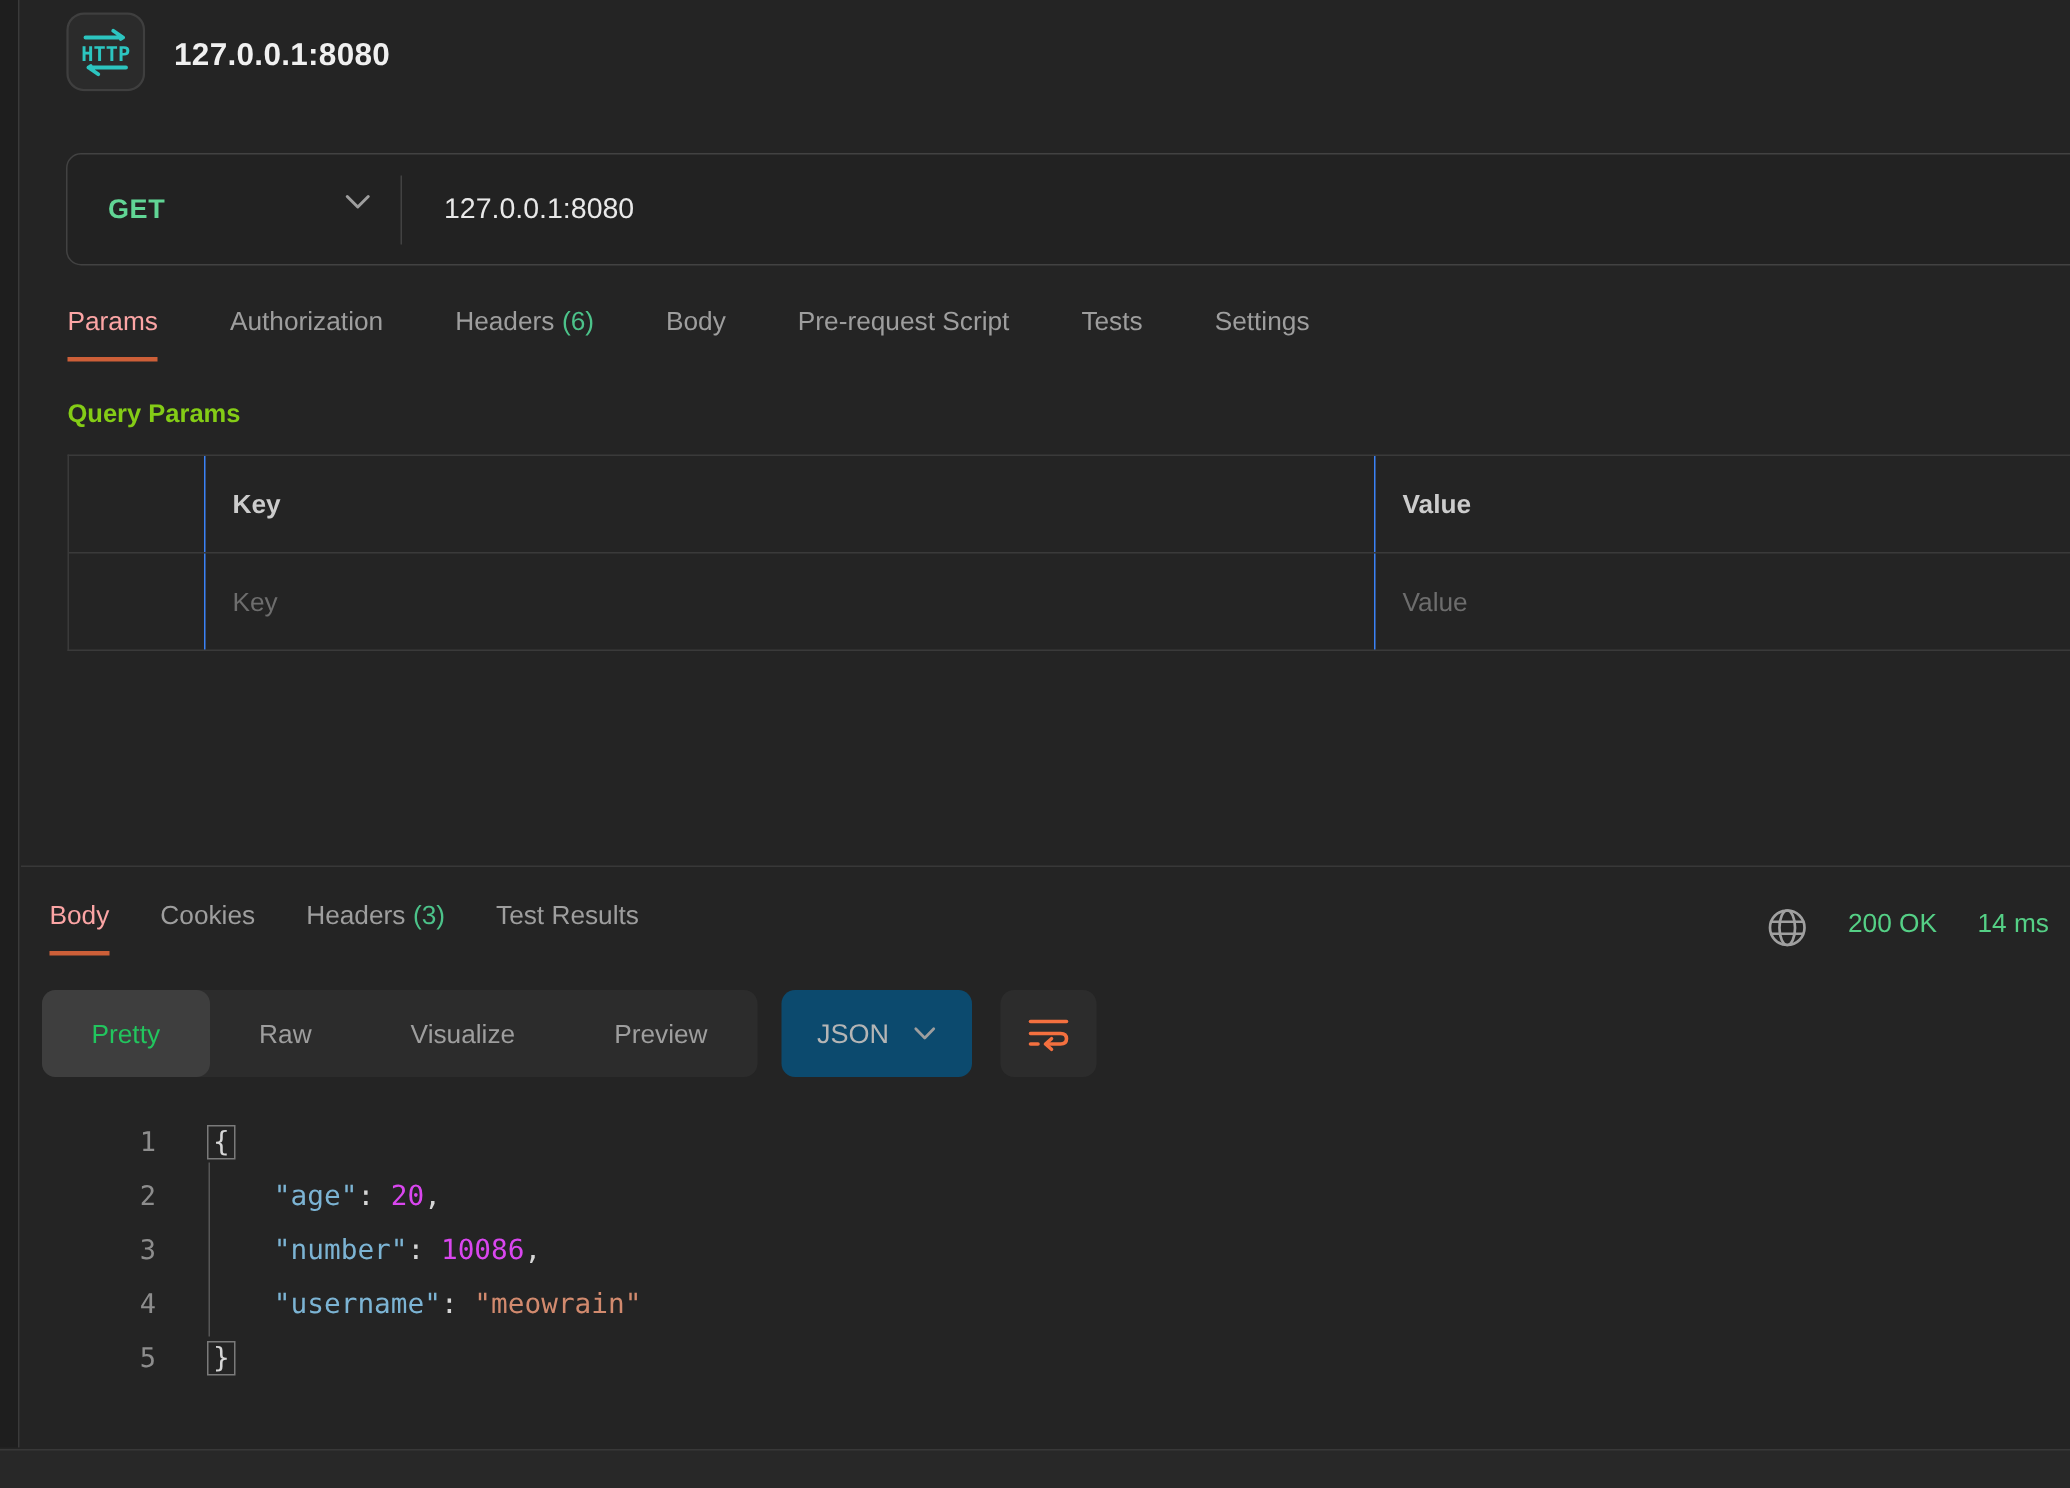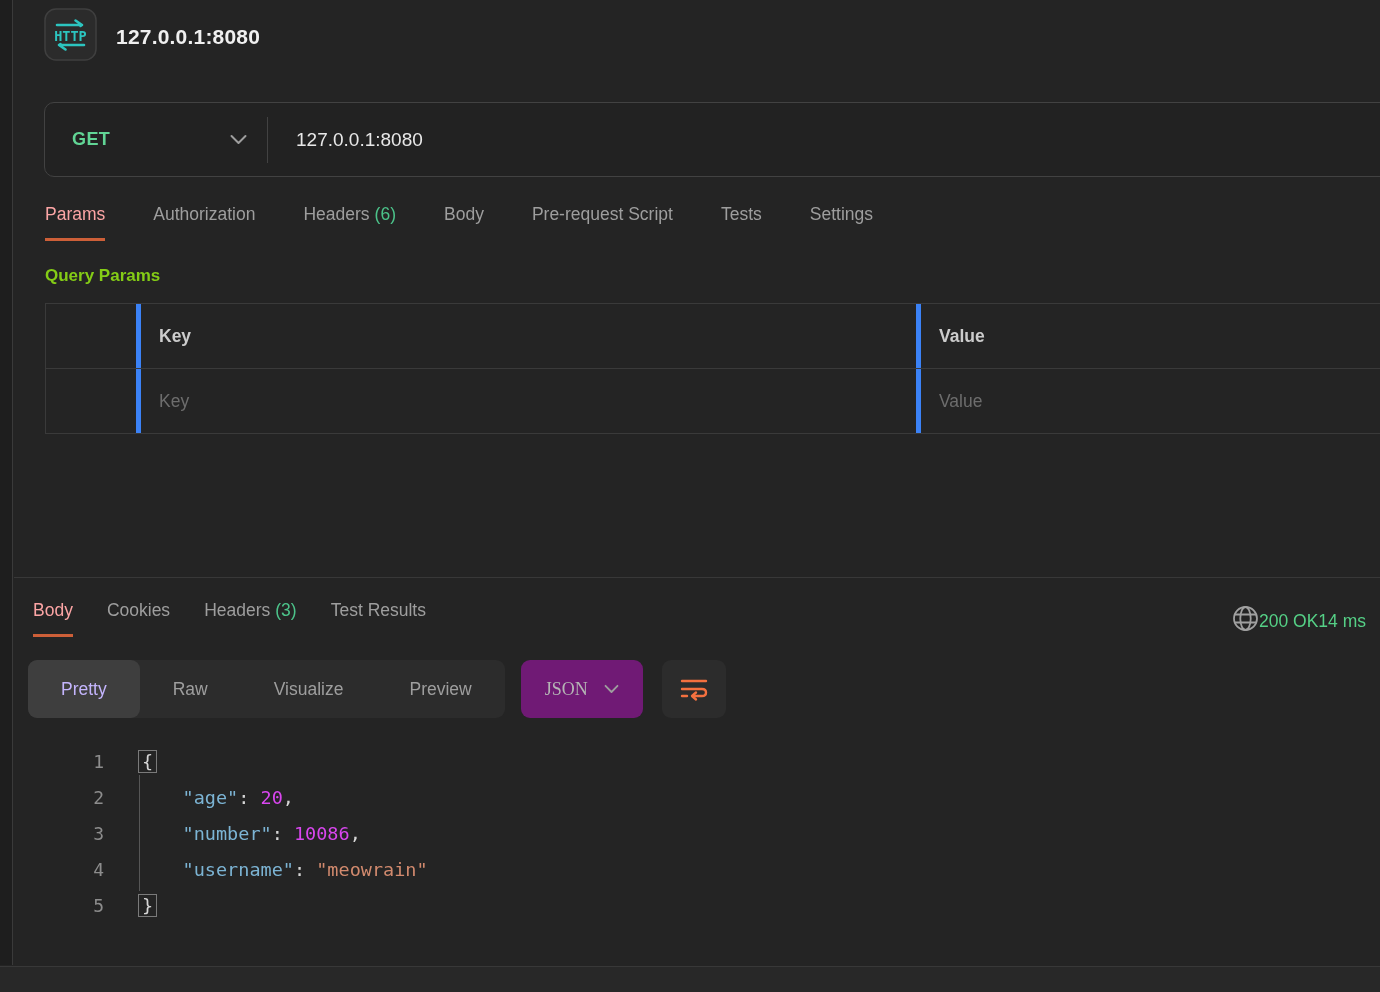"GET" .method { align-items: center -> none }
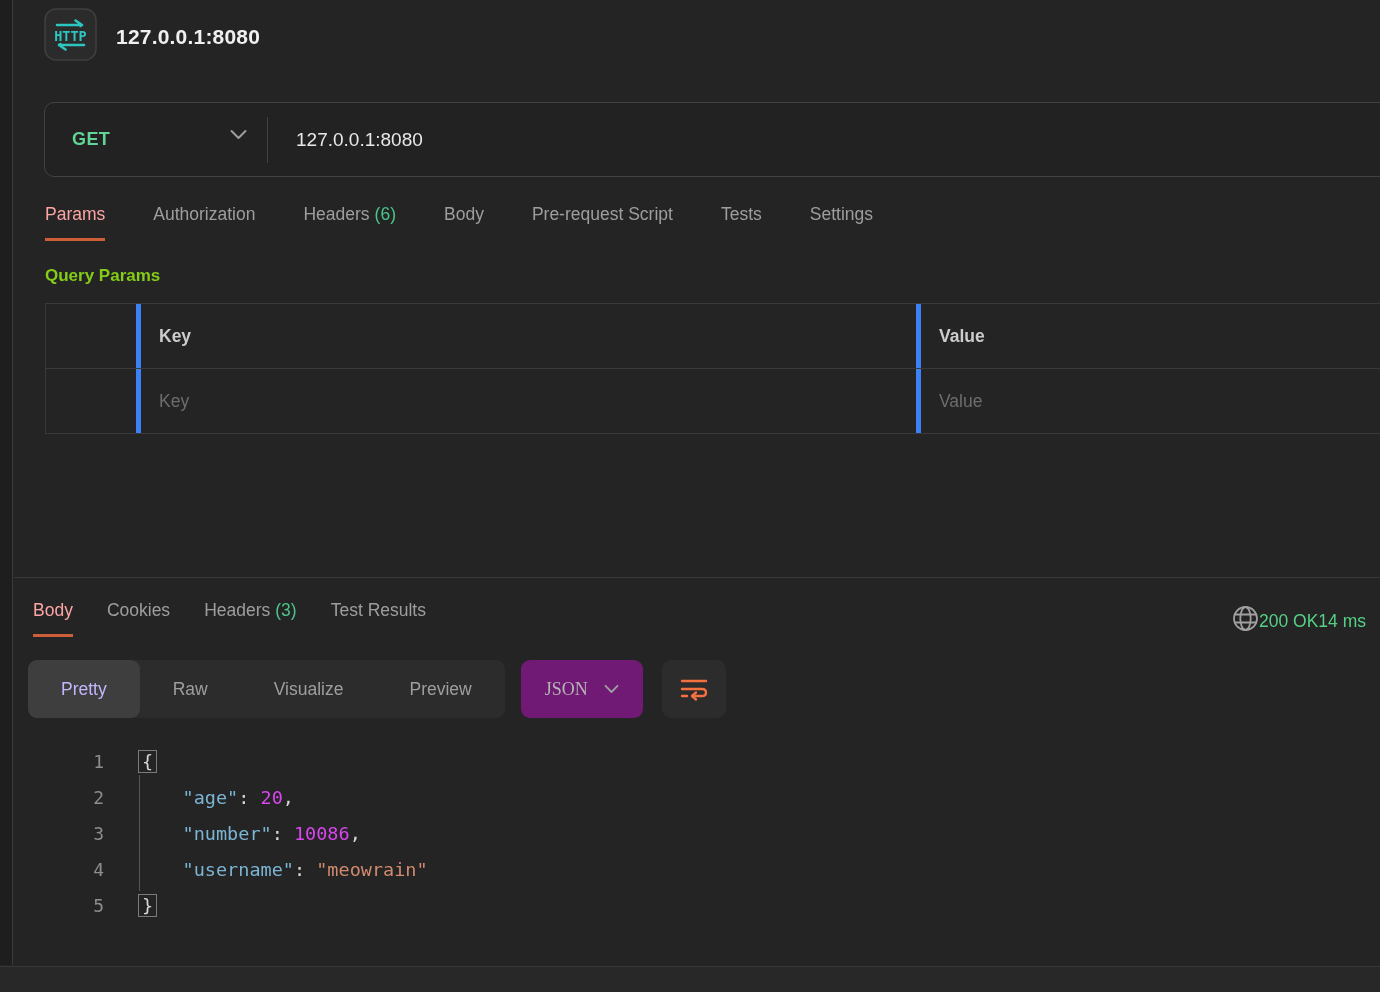"Key" .qp-cell { border-left: 5px solid #3b82f6 -> 1px solid #3b82f6 }
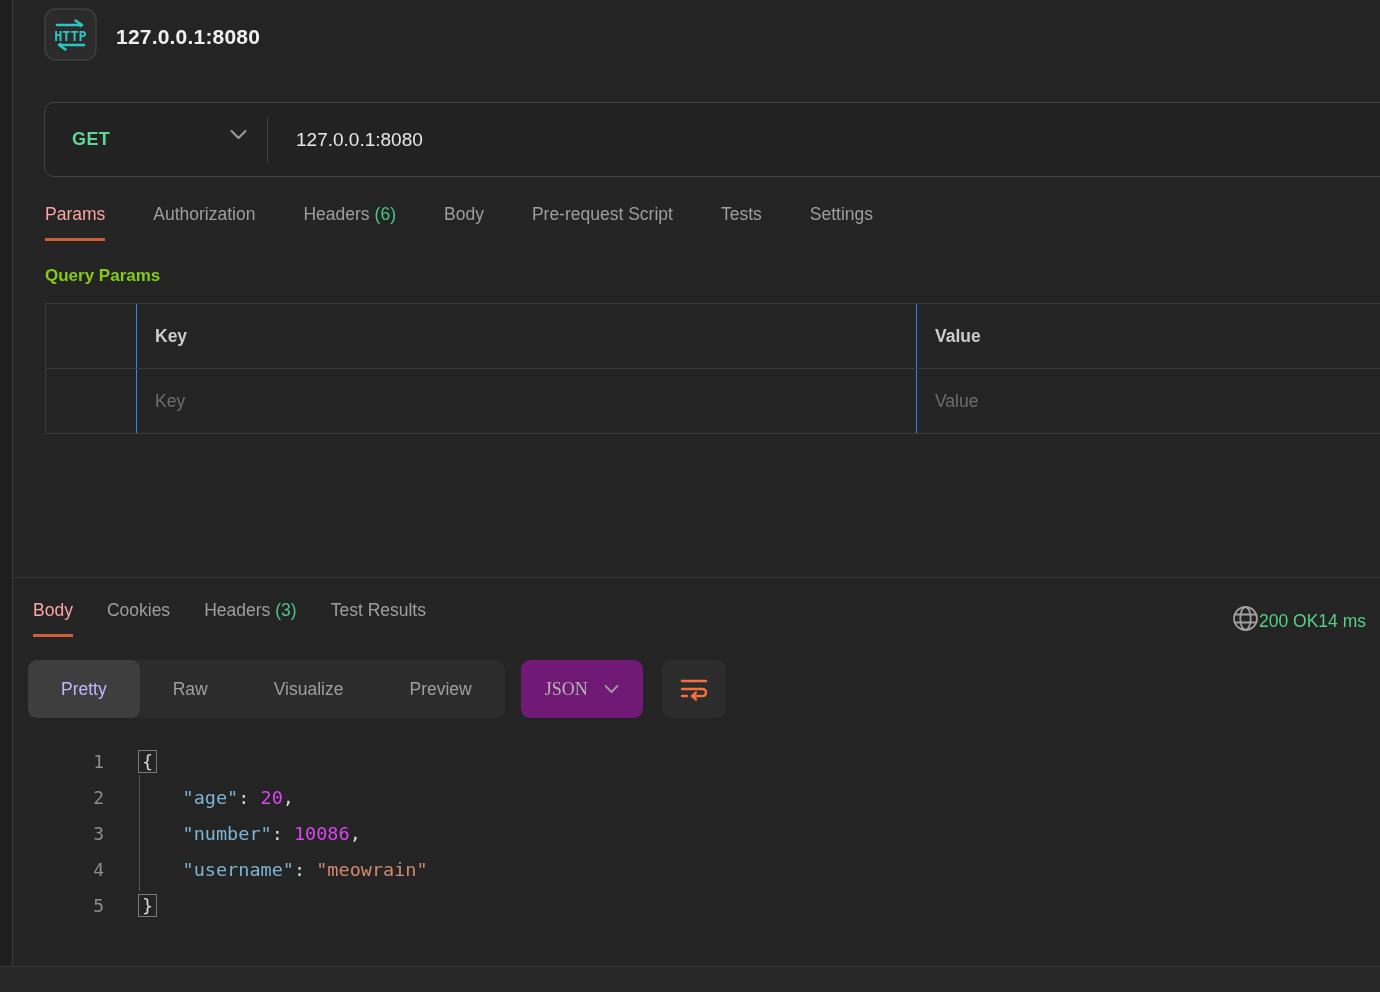"200 OK" .resp-meta { align-items: flex-end -> flex-start; gap: none -> 27px }
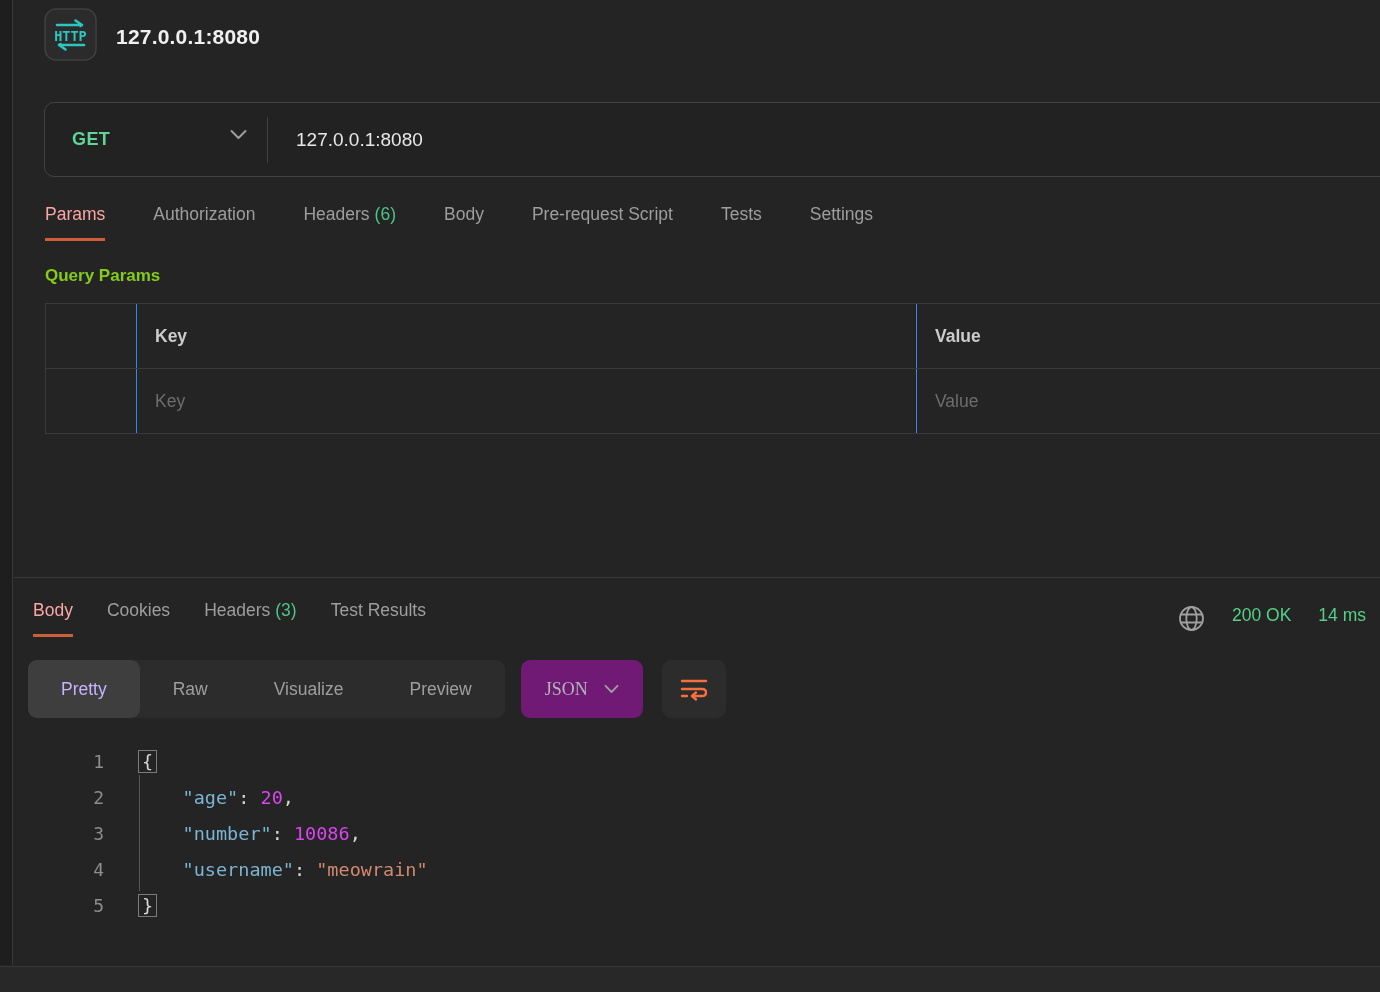"Pretty" .seg-btn.active { color: #c4b5fd -> #22c55e }
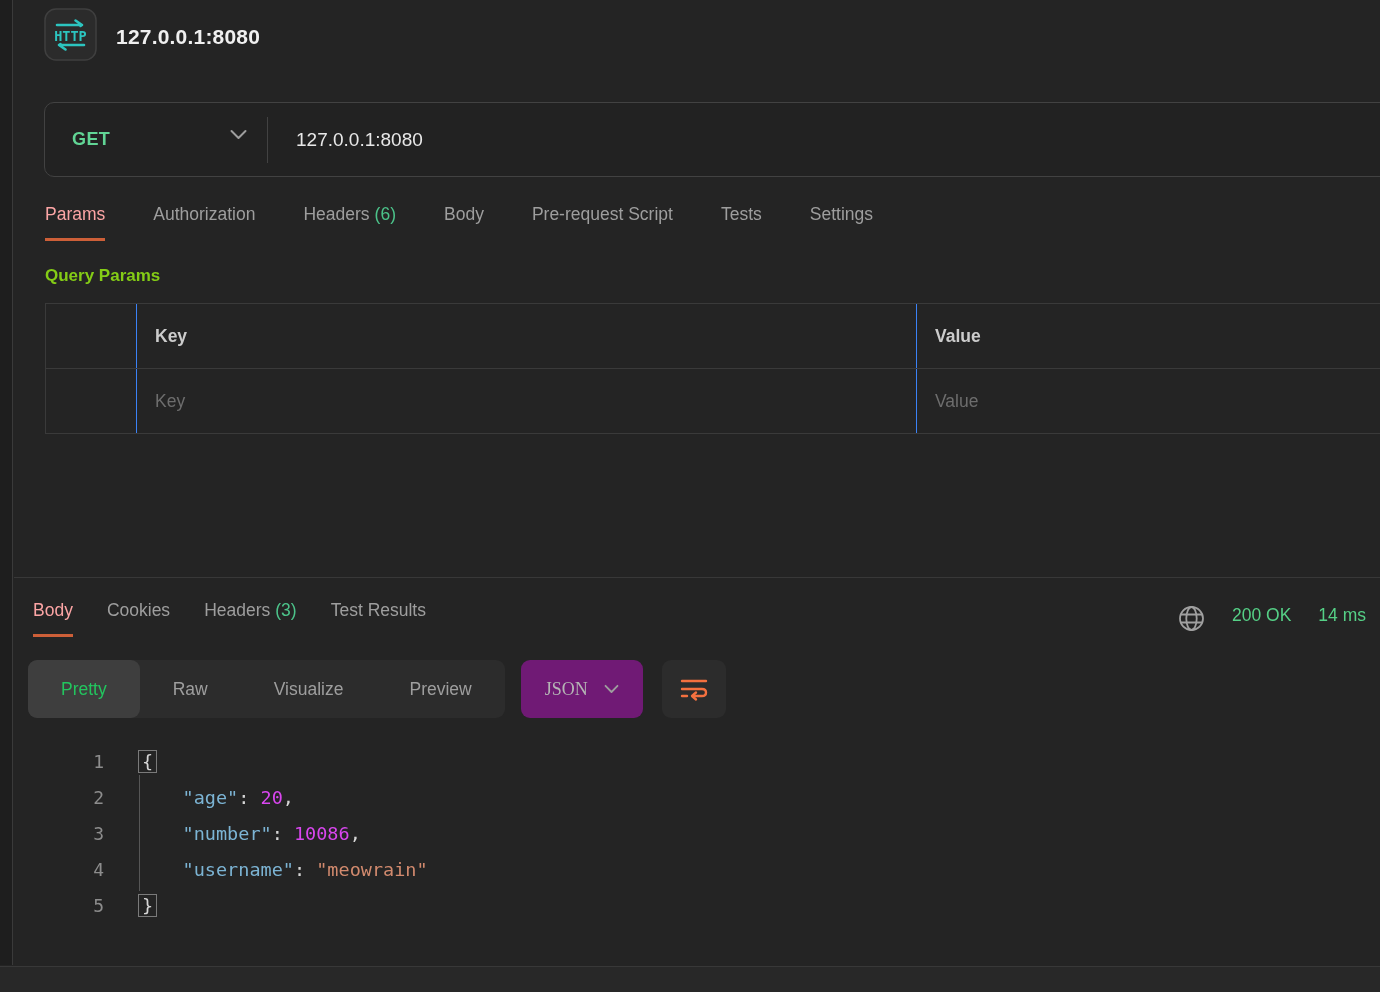"JSON" .json-select { background: #701a75 -> #0c4a6e; font-family: Liberation Serif, serif -> none }
